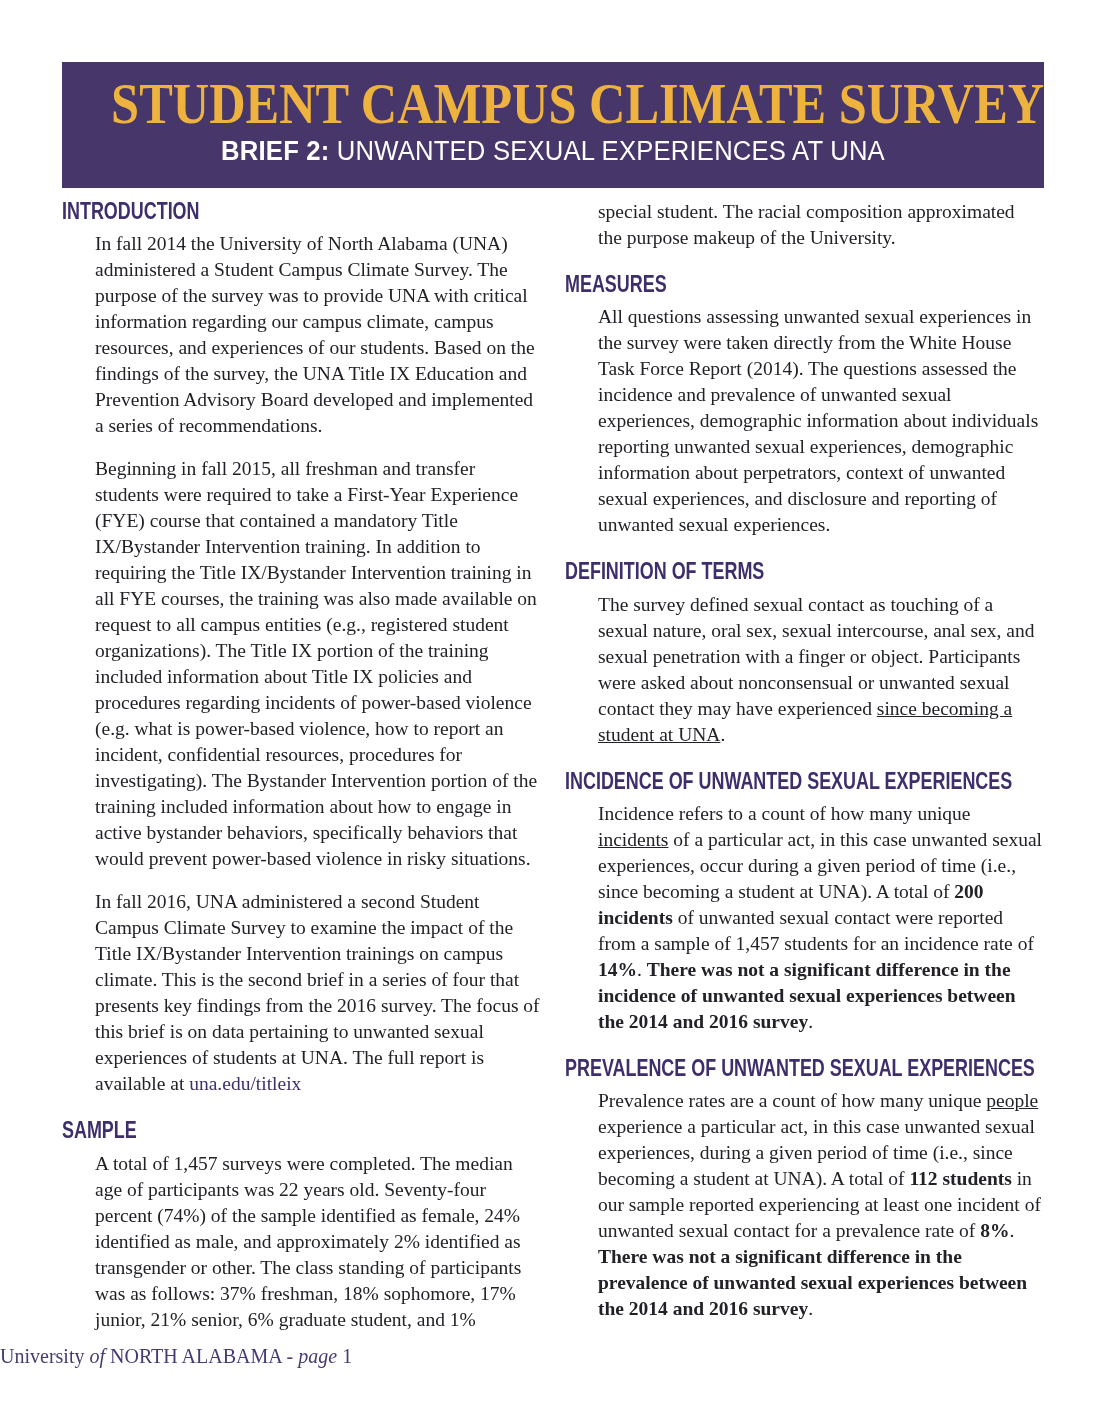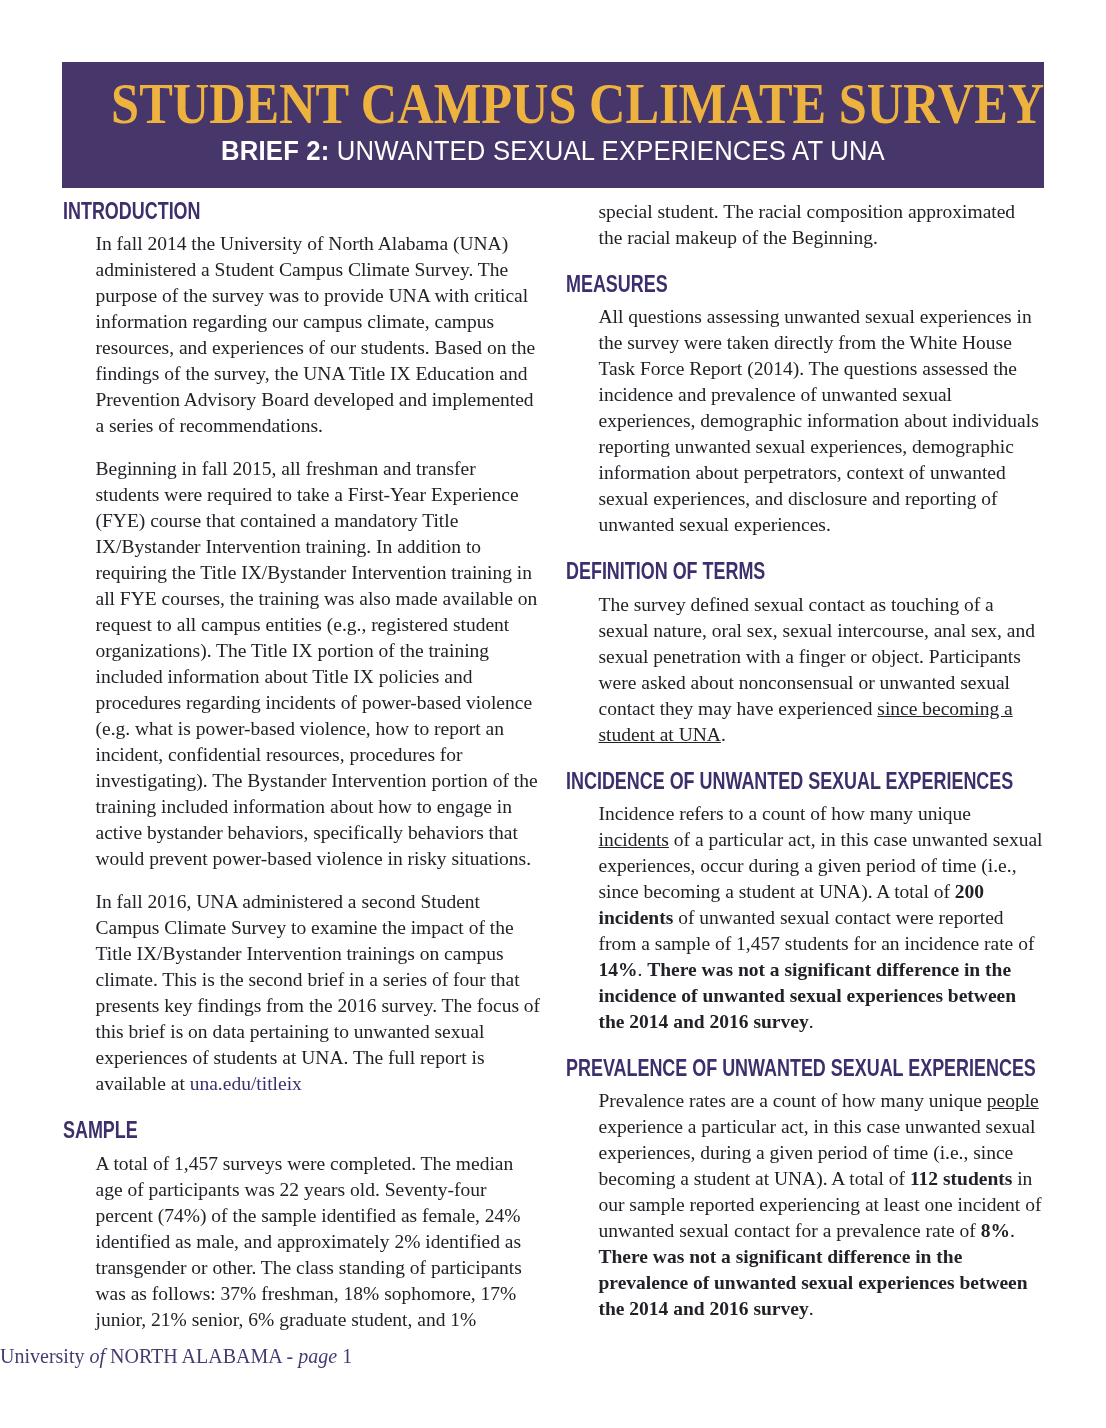"INTRODUCTION" .columns { justify-content: center -> none }
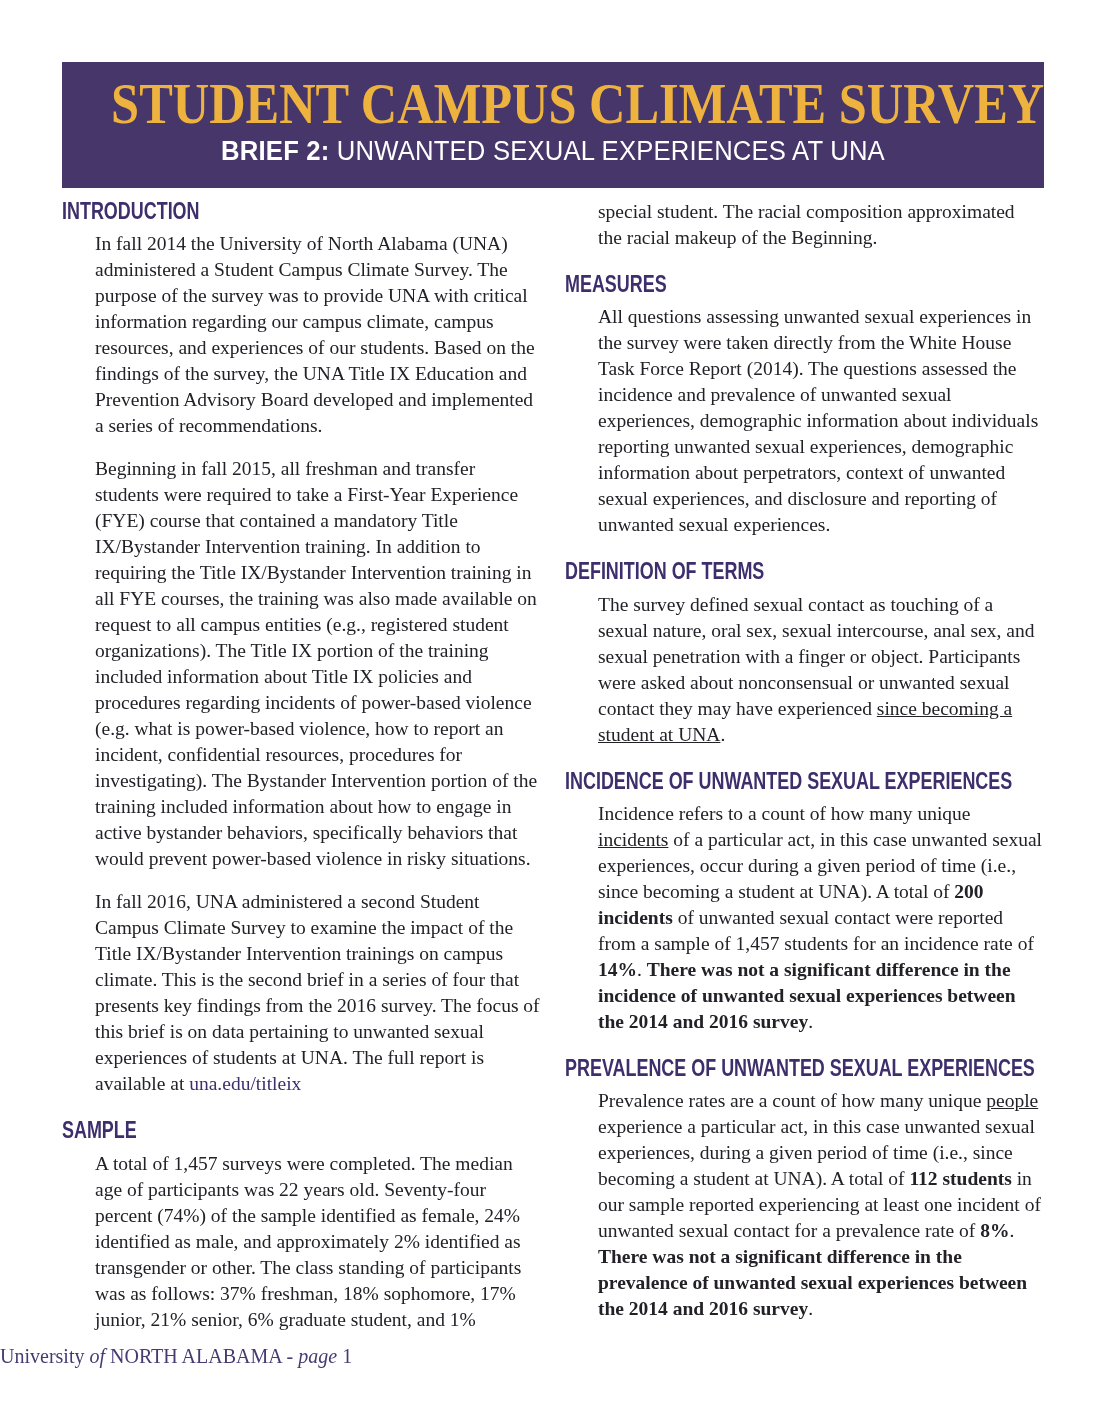"special student. The racial composition" span { text: racial makeup of the Beginning -> purpose makeup of the University }
